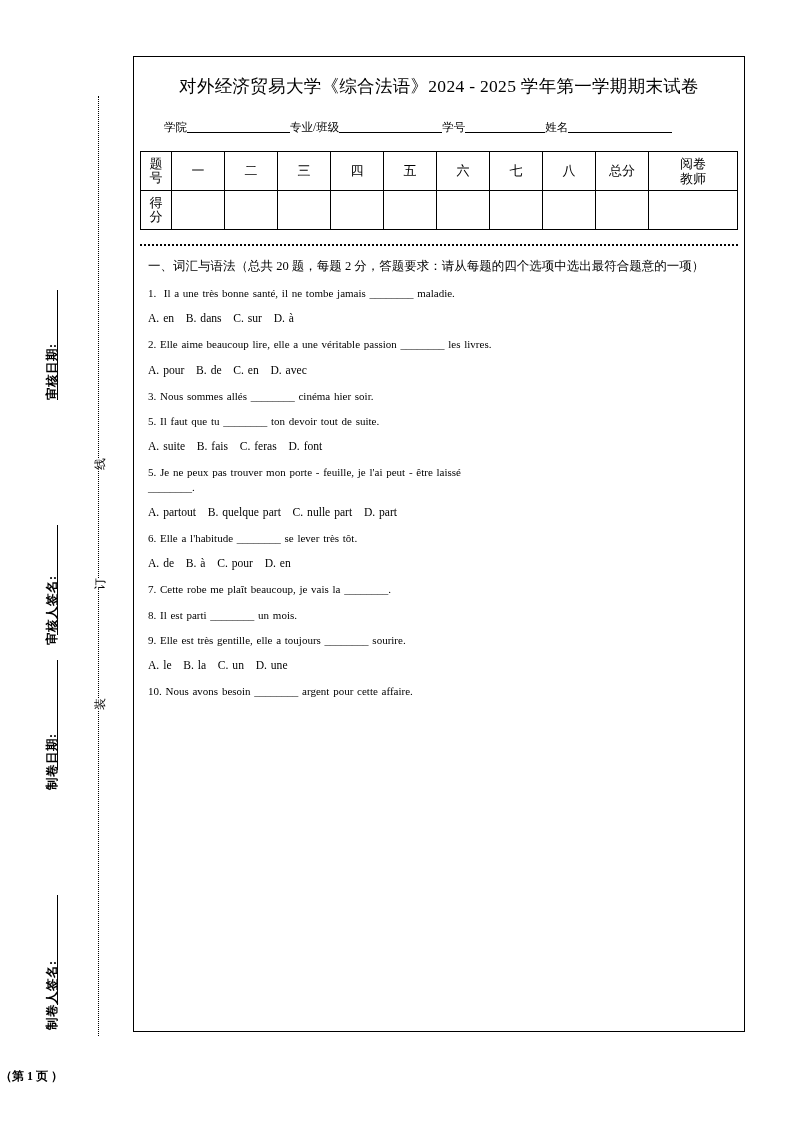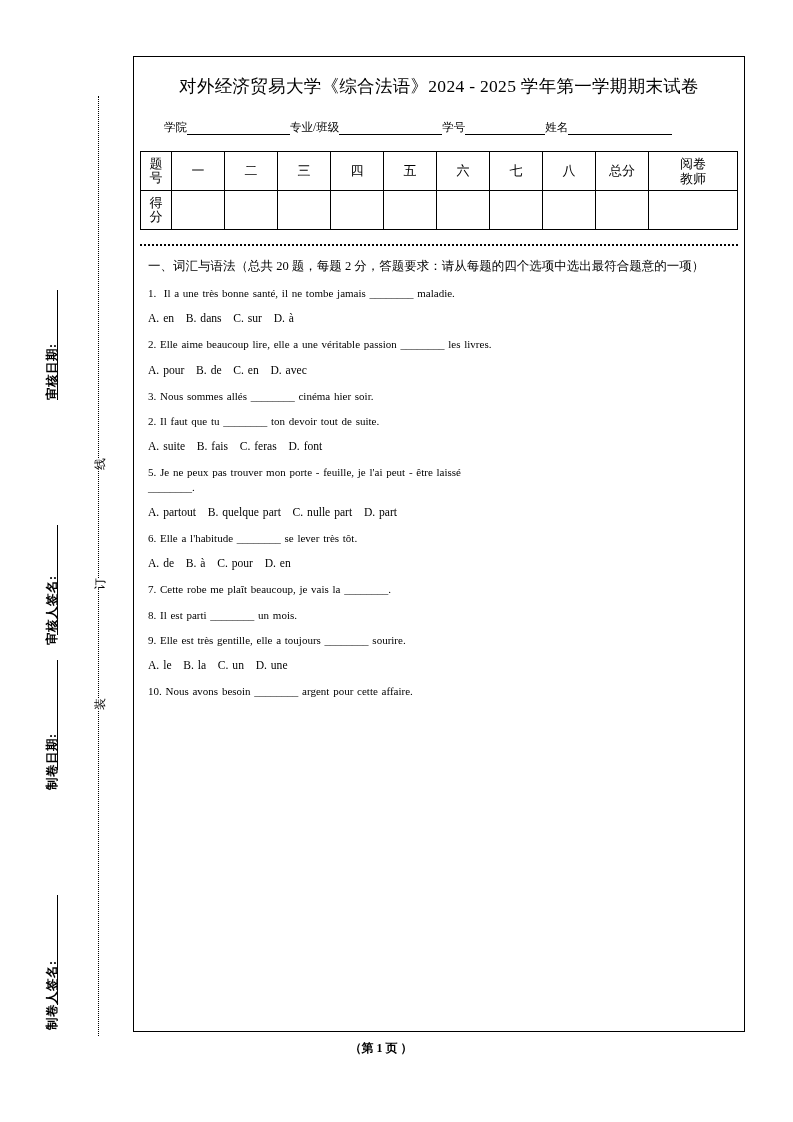"学院" .info-line { align-items: flex-end -> flex-start }
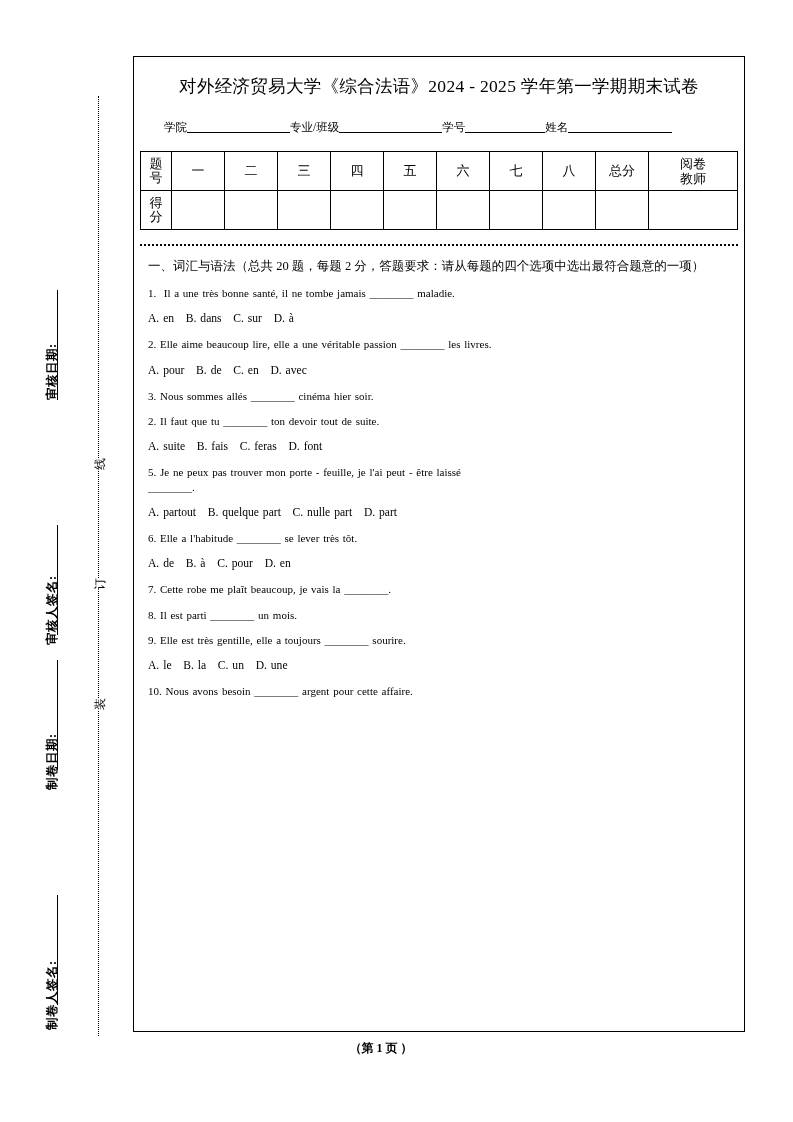"2. Il faut que tu" div.q { text: 2 -> 5 }
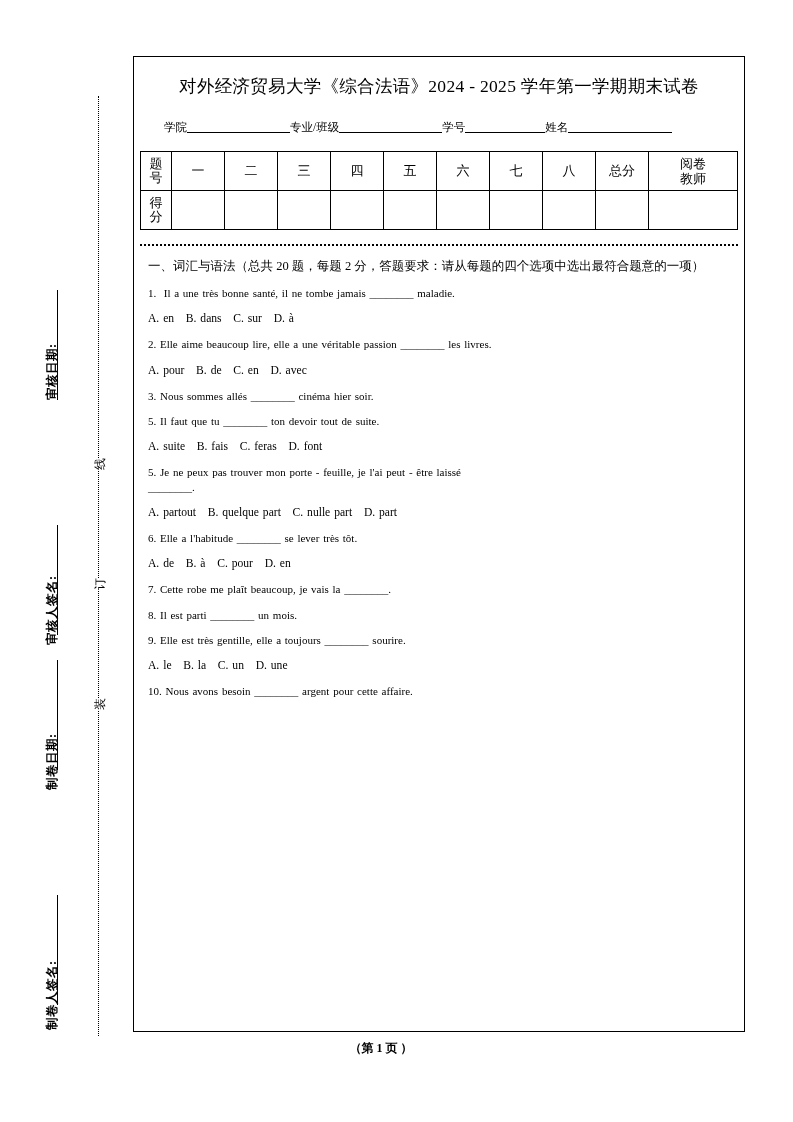"（第 1 页 ）" .footer { text-align: center -> none; top: 1040px -> 1068px }
